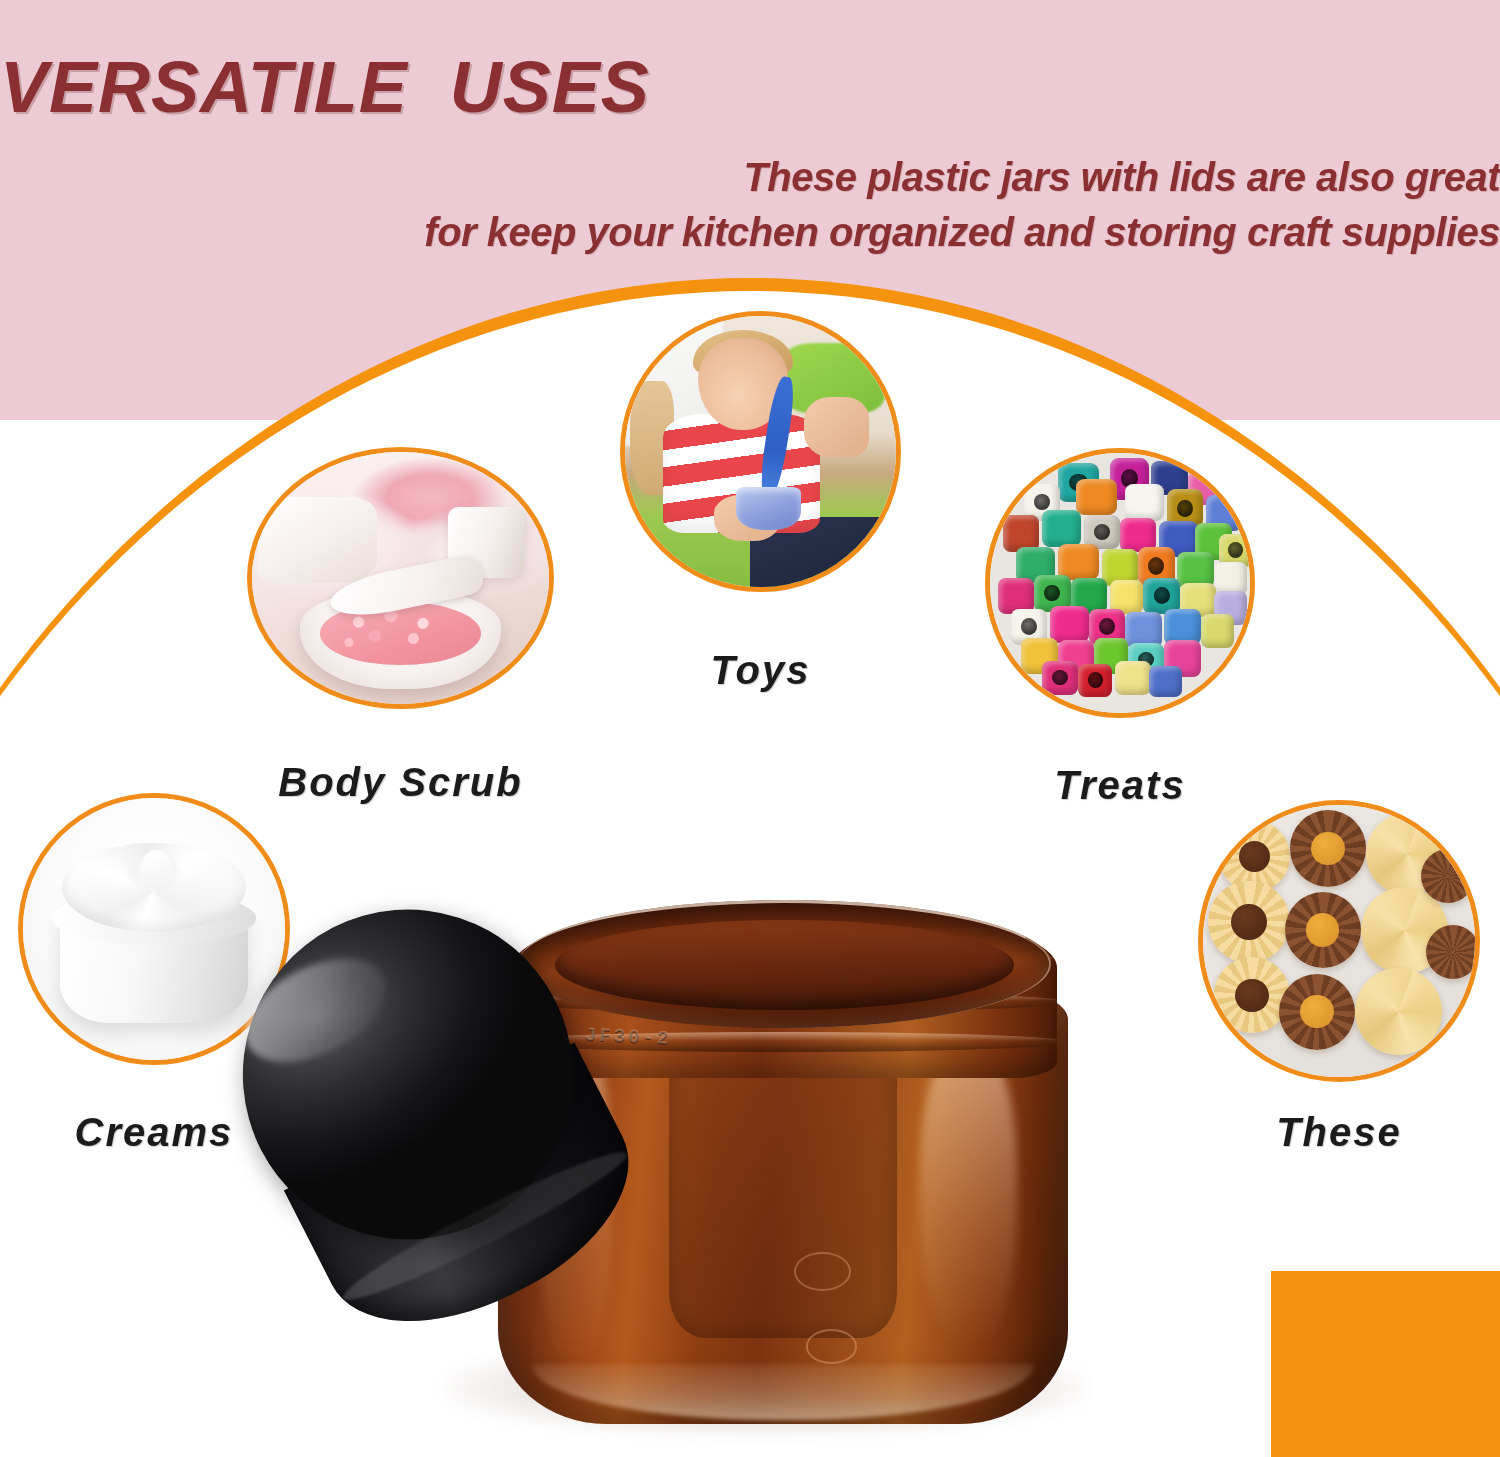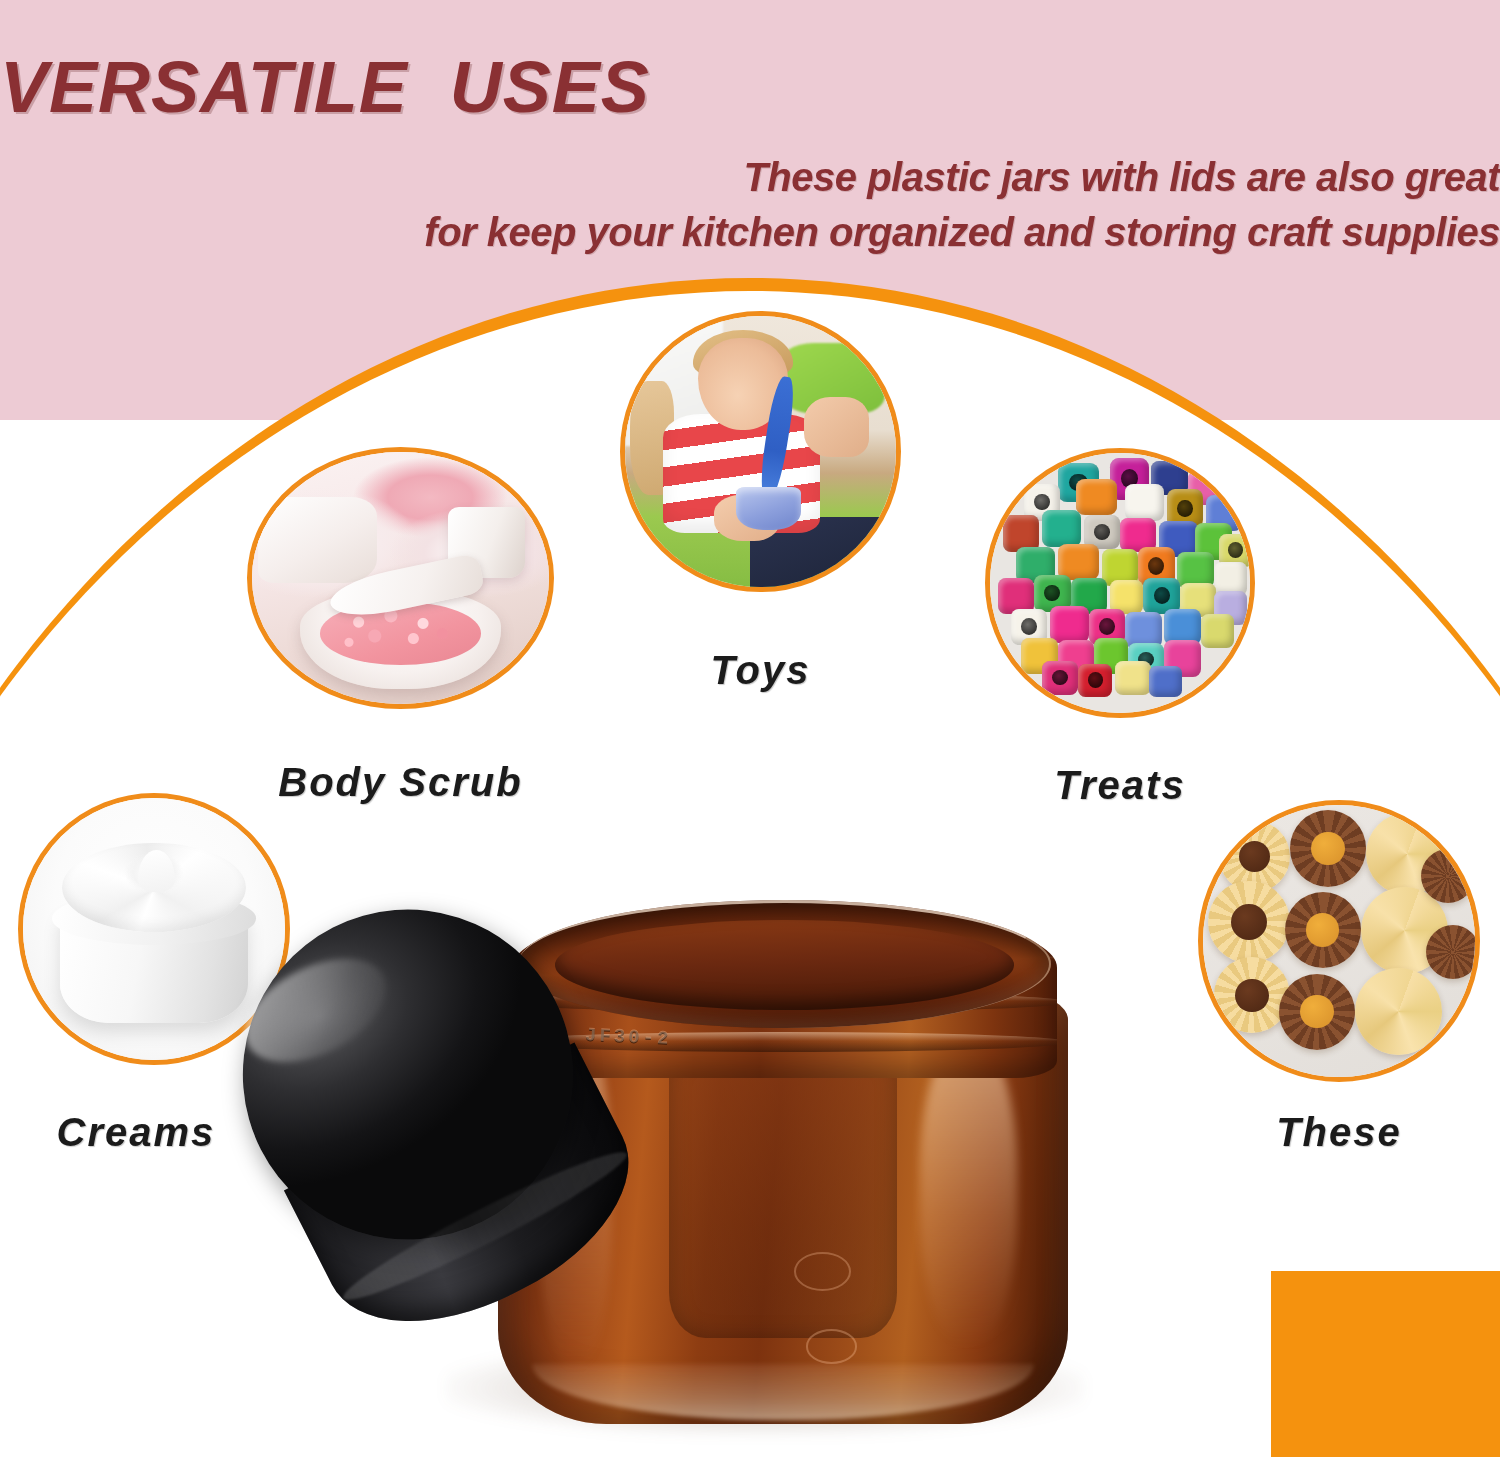"Creams" div.caption { left: 0 -> 18px }
